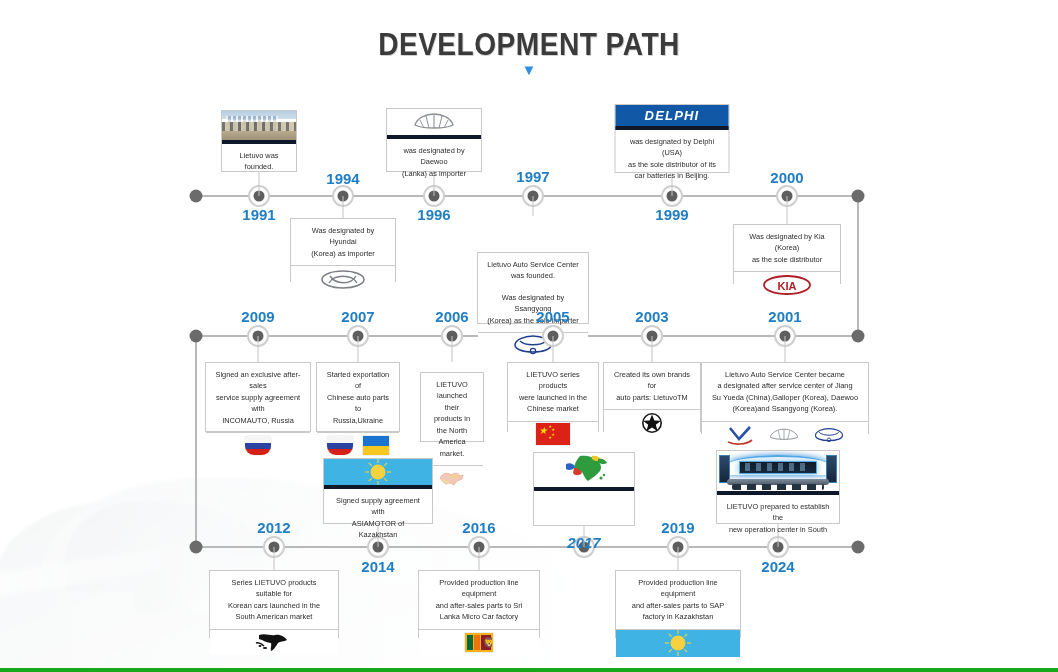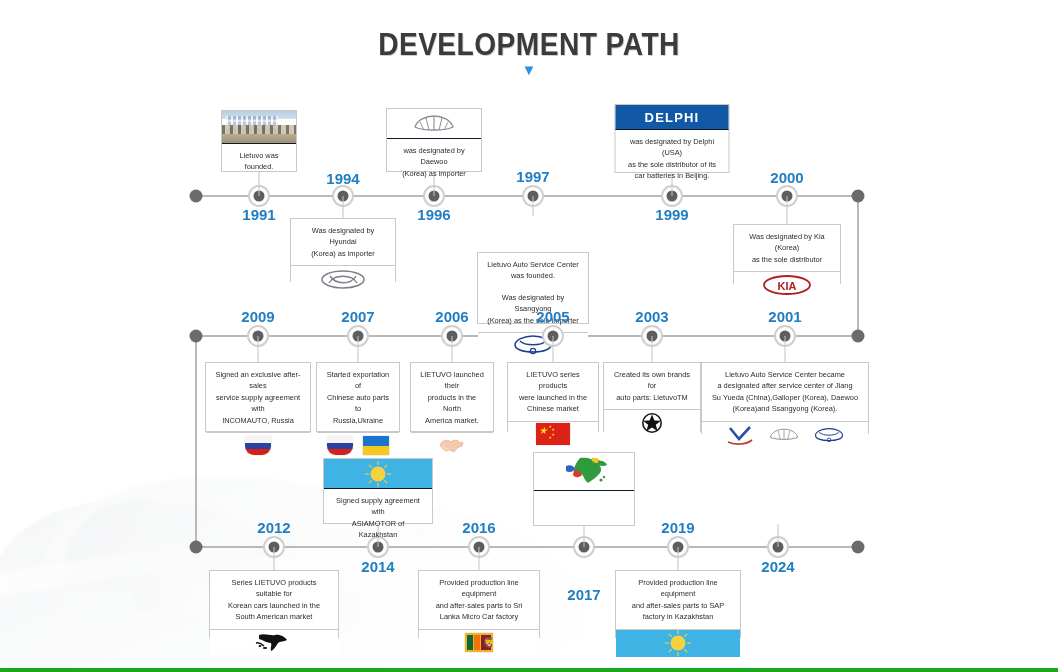"DELPHI" .card .media.top { border-bottom: 1px solid #0f172a -> 4px solid #0f172a; font-style: none -> italic }
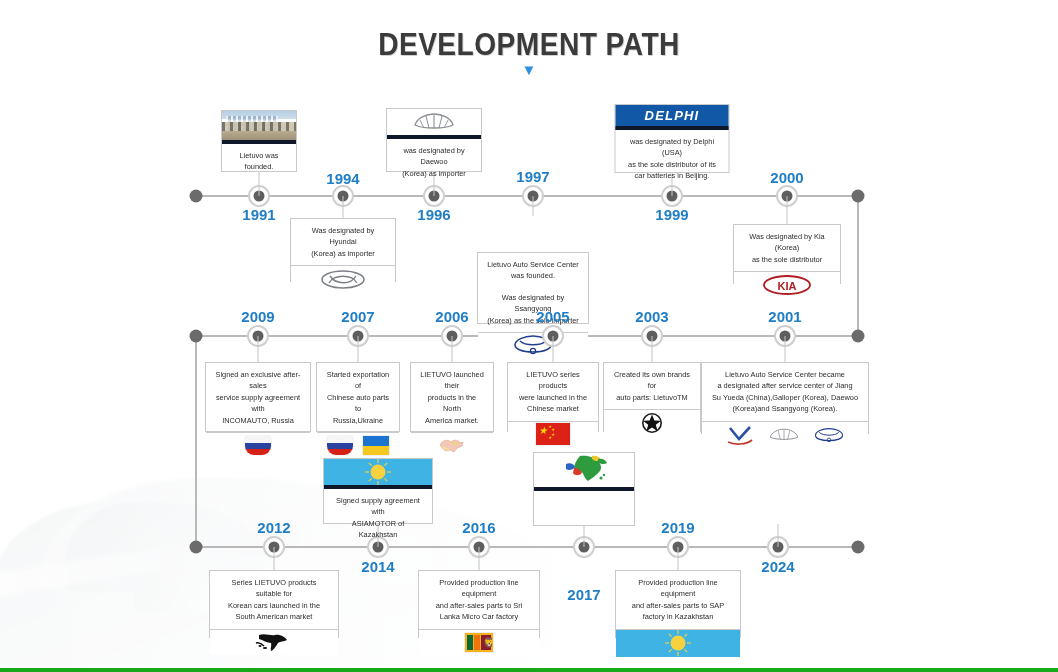"was designated by Daewoo" div.txt { text: Korea -> Lanka }
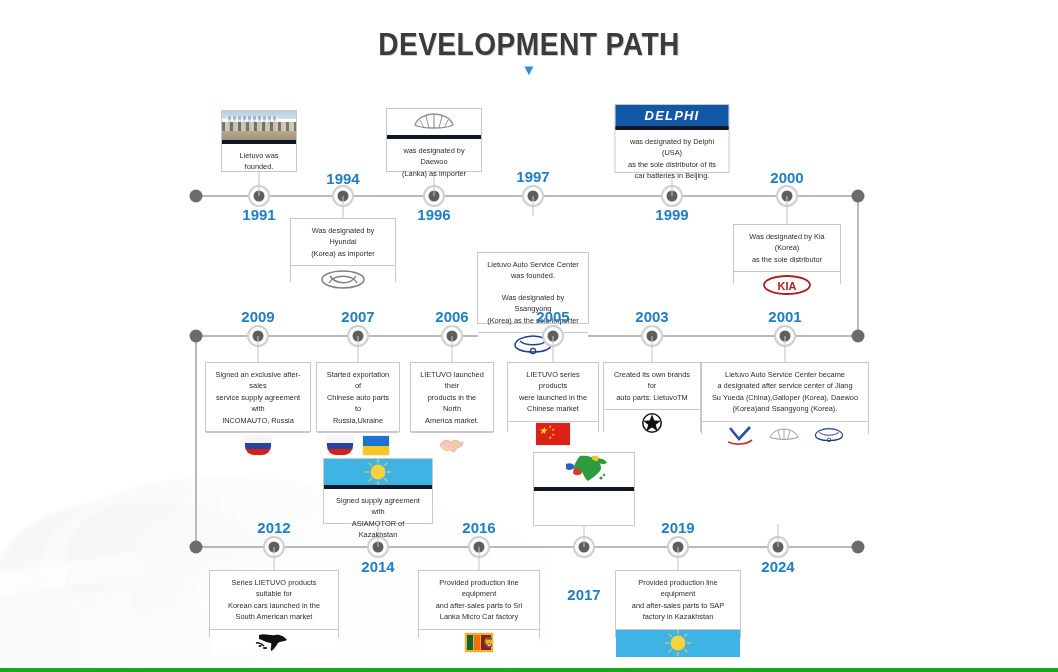"LIETUVO launched their" div.card { top: 362px -> 372px; width: 84px -> 64px }
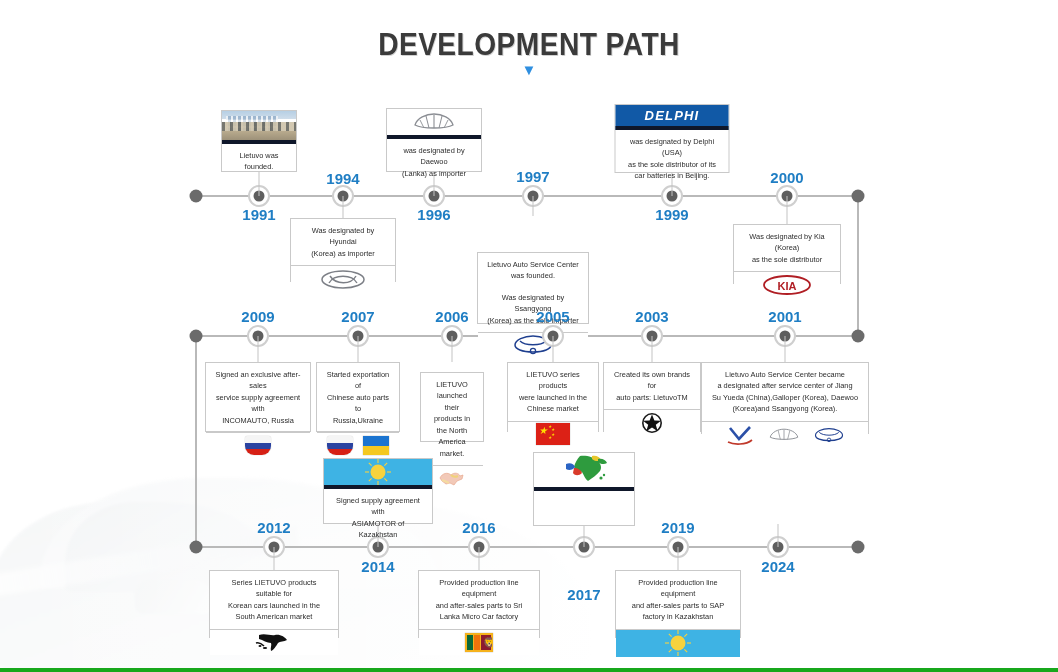"LIETUVO prepared to establish the" div.card { html: none -> <div> <div> <div></div> <div></div> <div></div> <div></div> <div></div> <div></div> </div> <div>LIETUVO prepared to establish the new operation center in South</div> </div> }
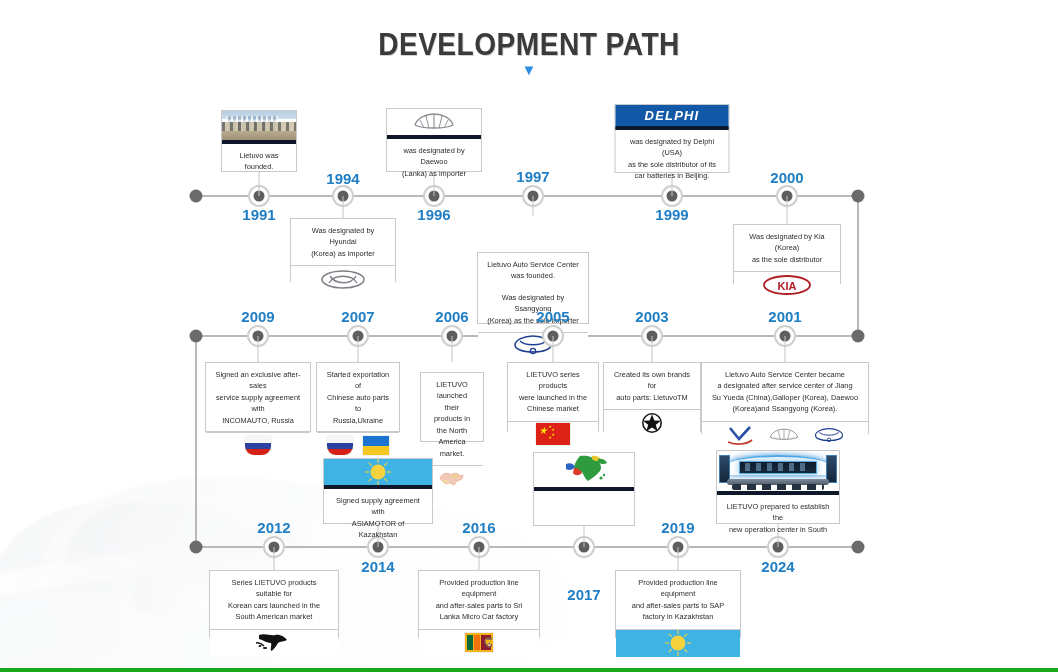"2017" div.year { font-style: none -> italic; top: 586px -> 534px }
